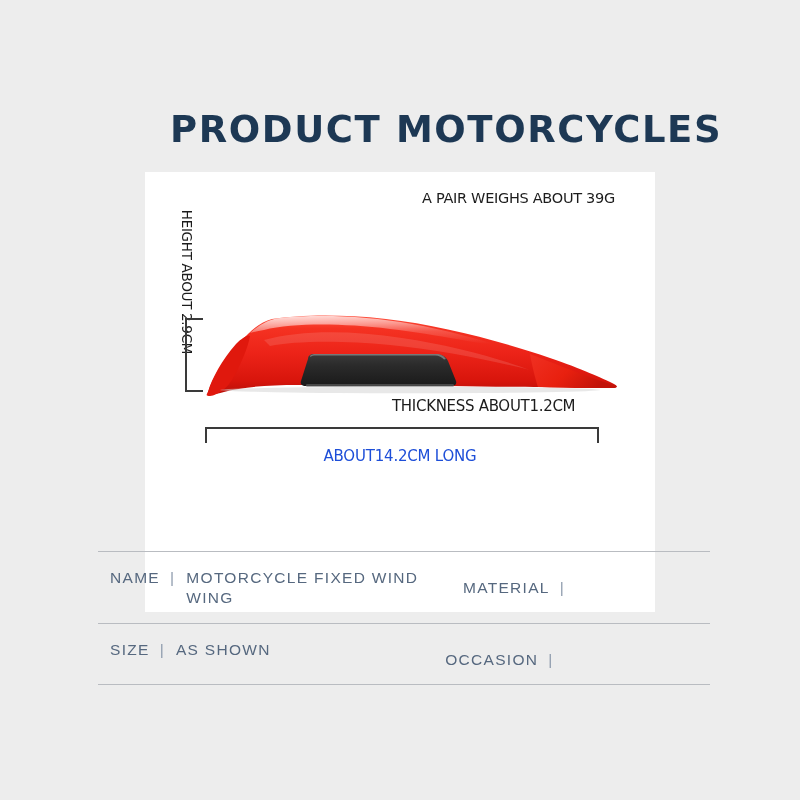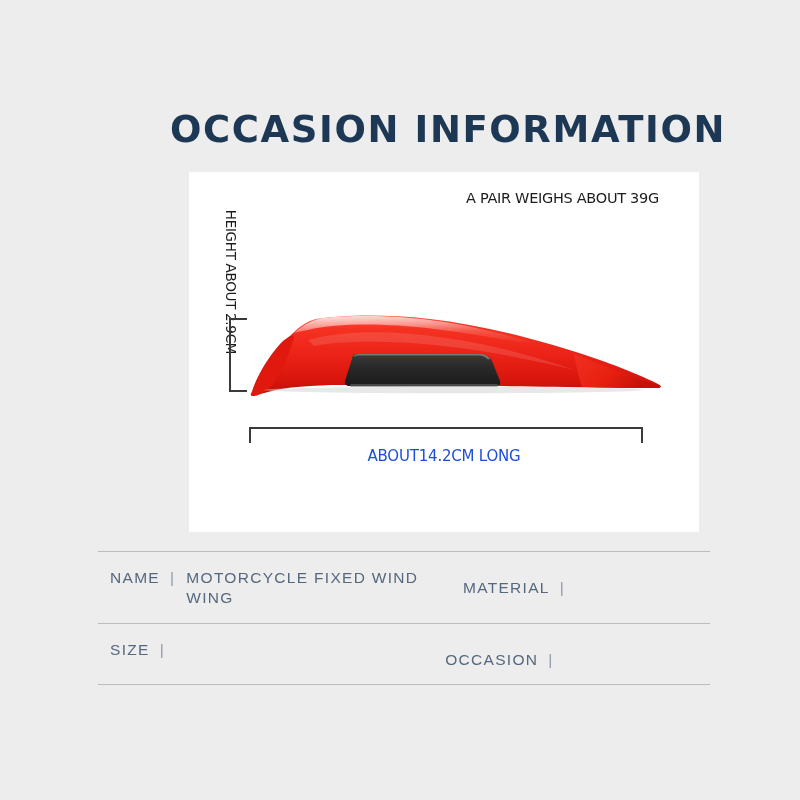"OCCASION INFORMATION" div.title { text: OCCASION INFORMATION -> PRODUCT MOTORCYCLES }
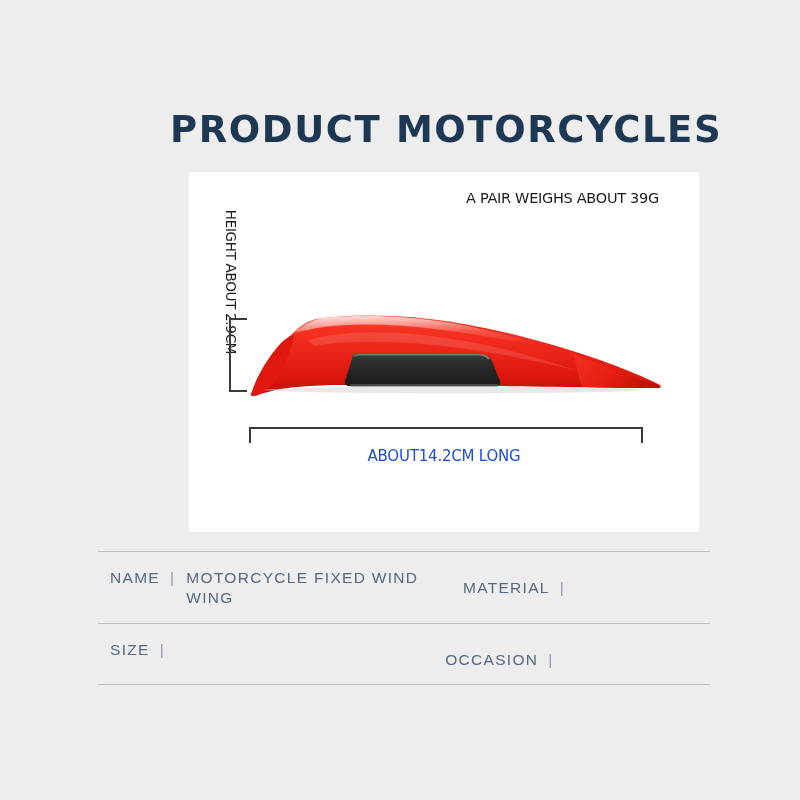"A PAIR WEIGHS ABOUT 39G" .product-card { height: 360px -> 440px; margin-left: 44px -> none }
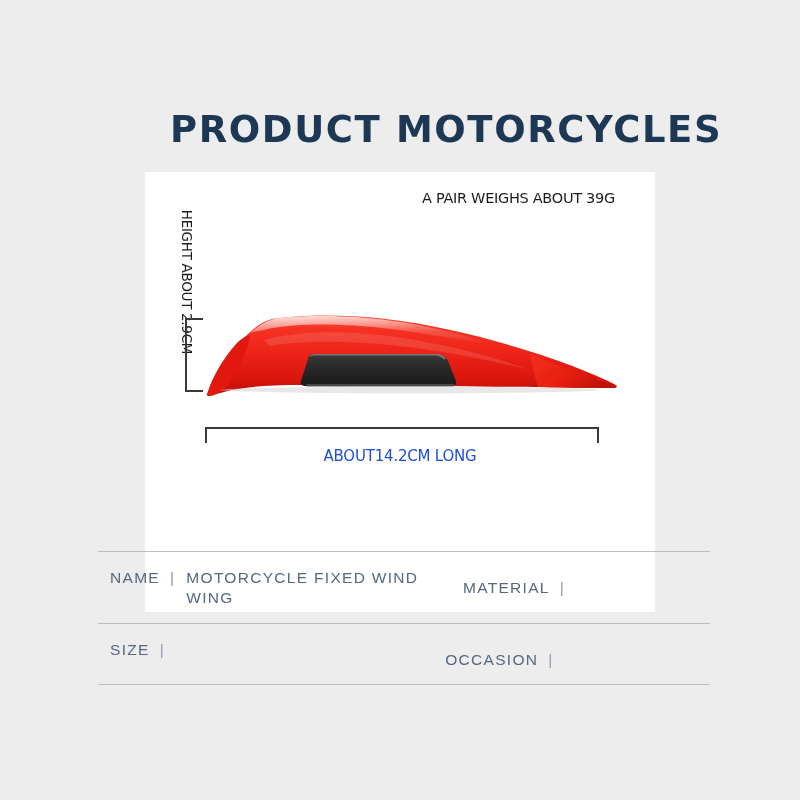"THICKNESS ABOUT1.2CM" div.thickness-label { html: none -> <div>THICKNESS ABOUT1.2CM</div> }
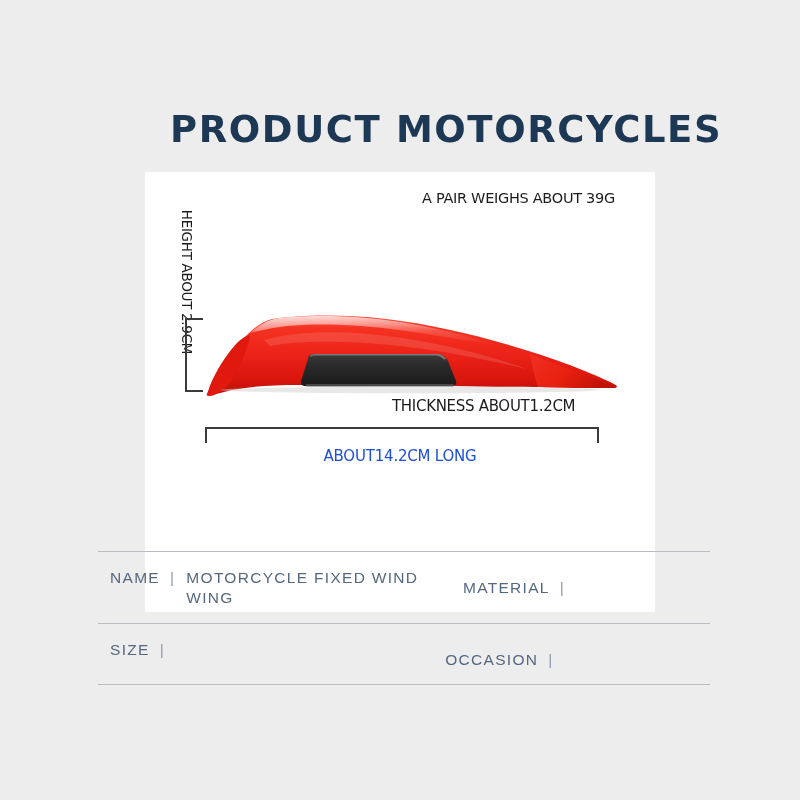"AS SHOWN" span.spec-val { html: none -> <span>AS SHOWN</span> }
